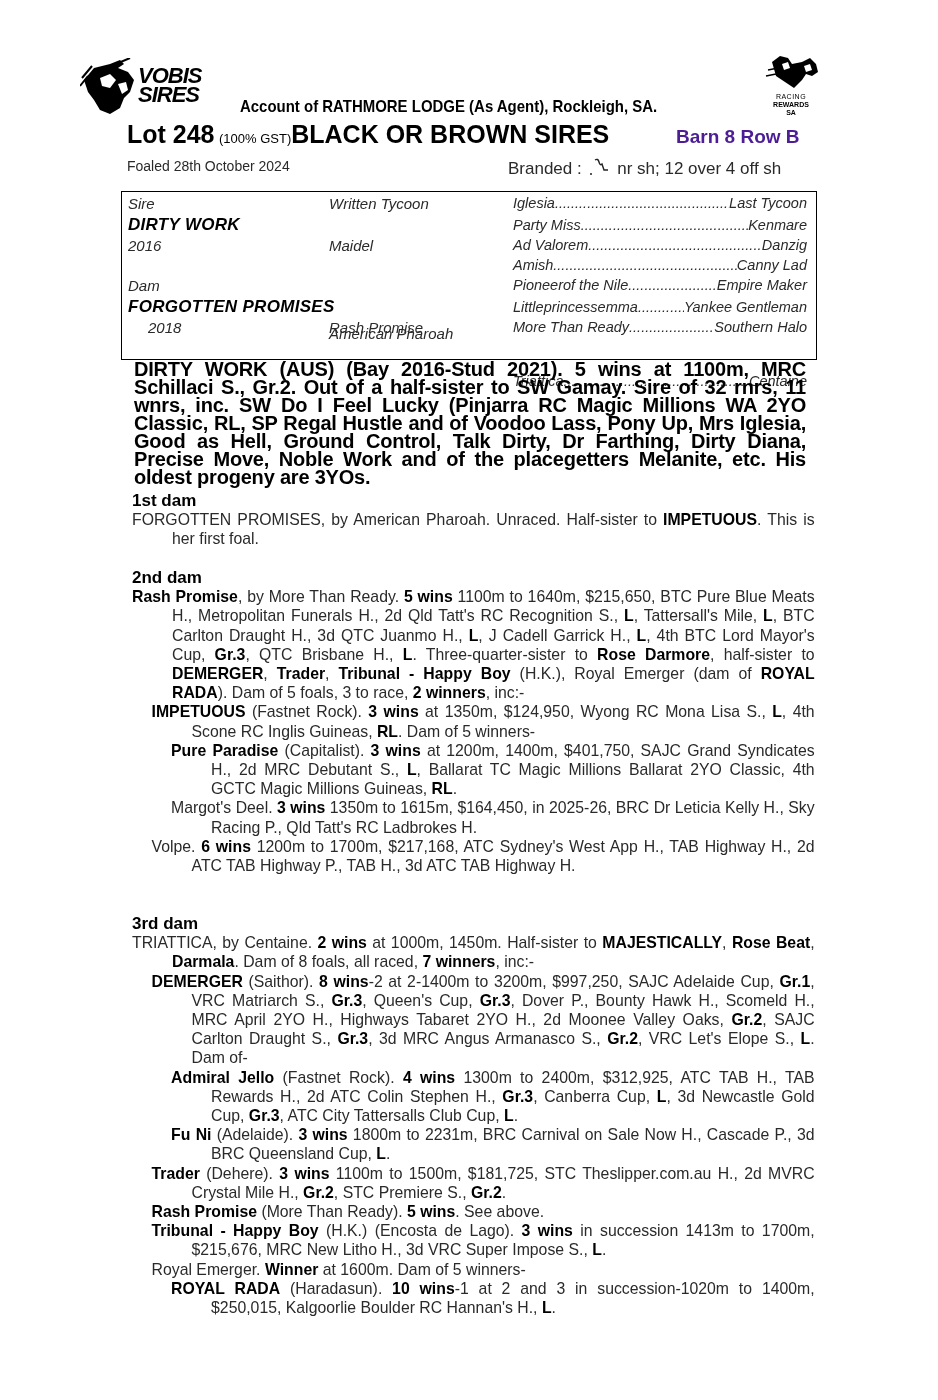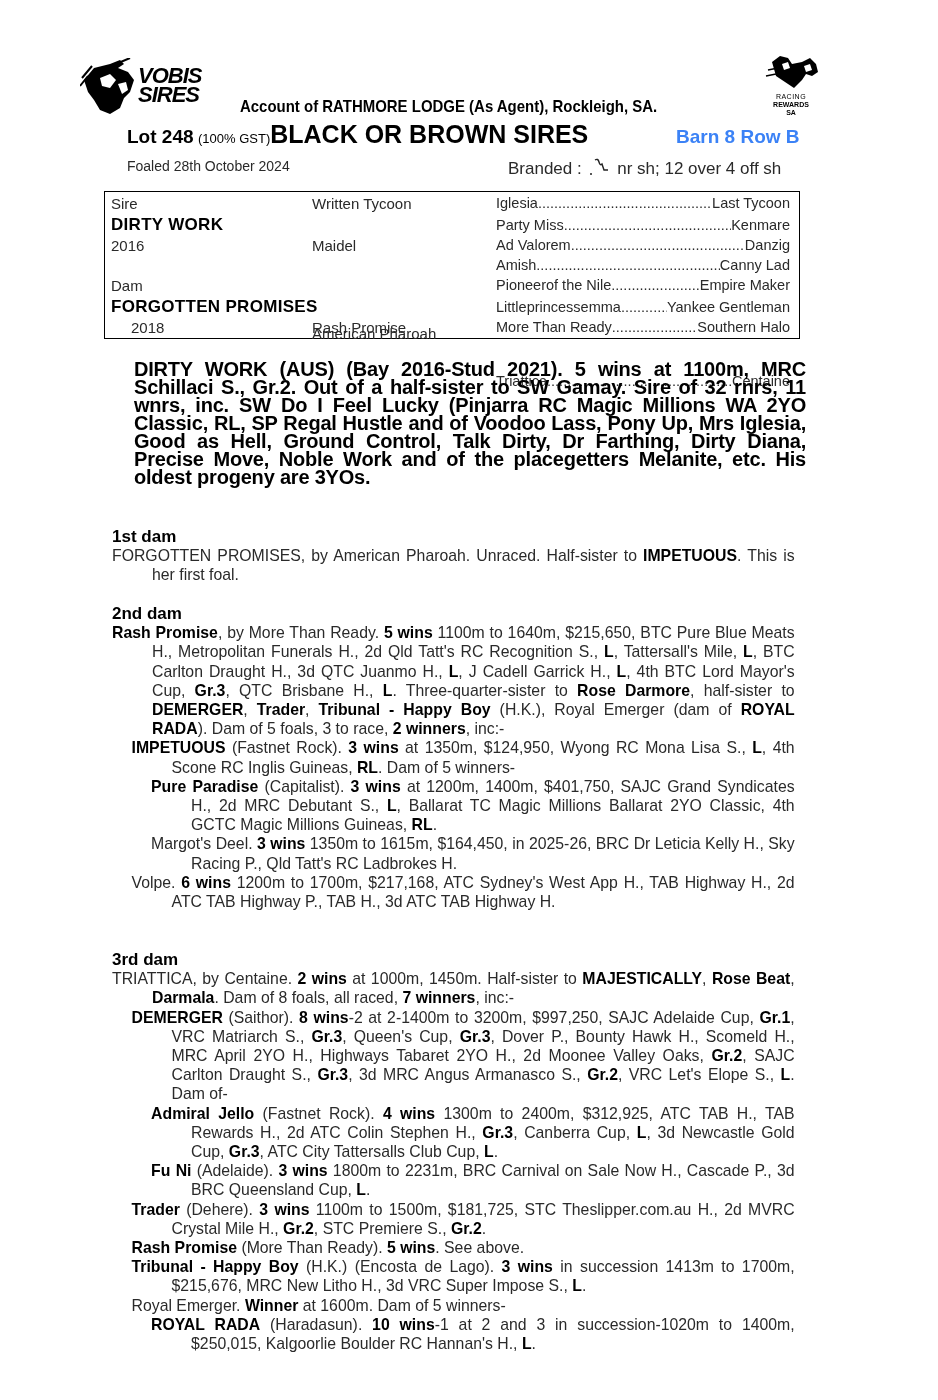"Lot 248" .lot { font-size: 19px -> 25px }
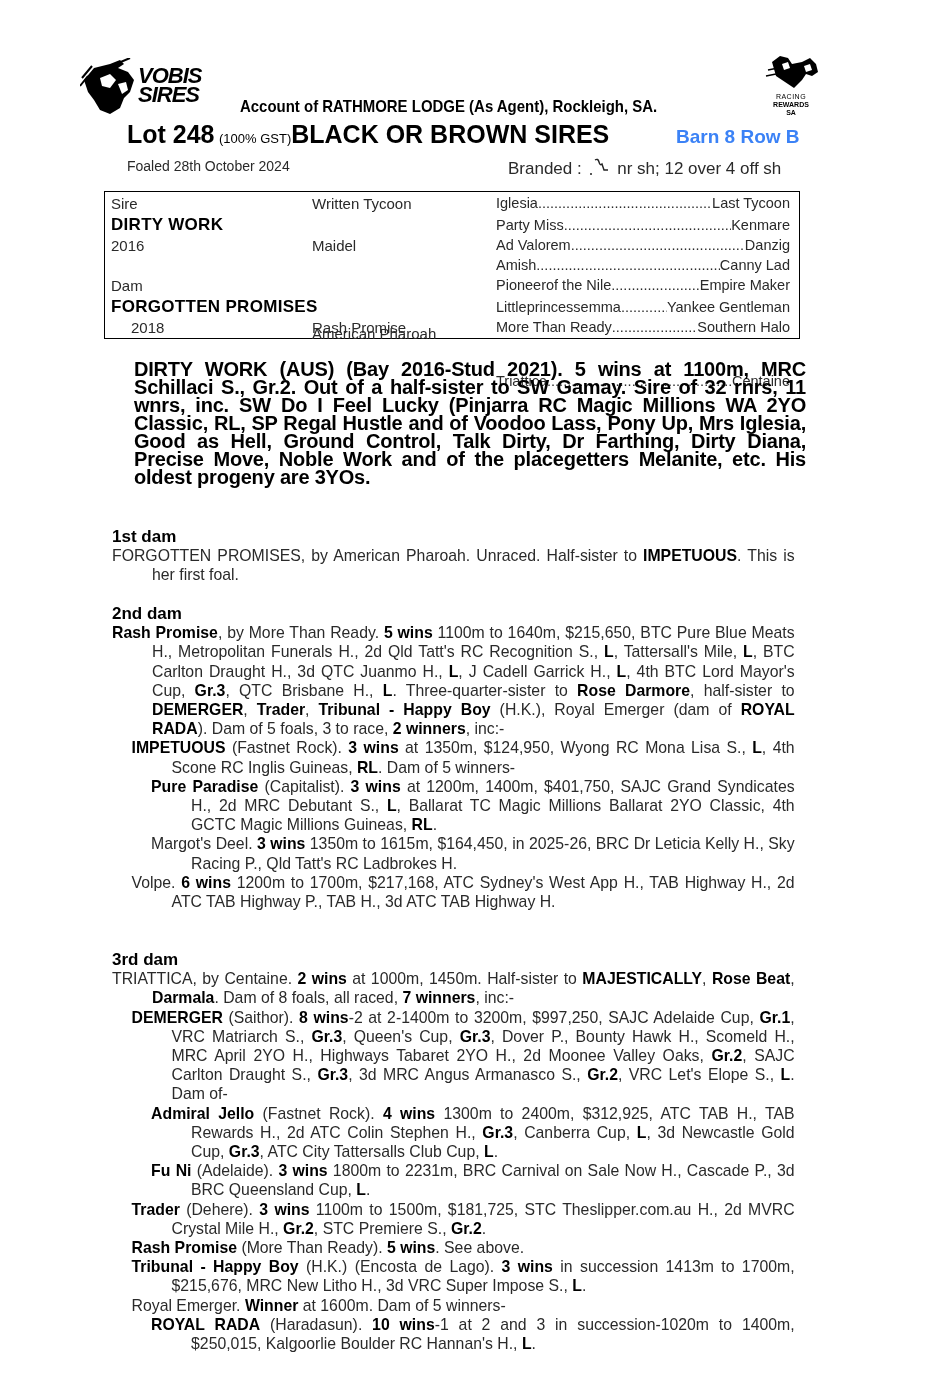"Barn 8 Row B" .barn { color: #3b82f6 -> #4c1d95 }
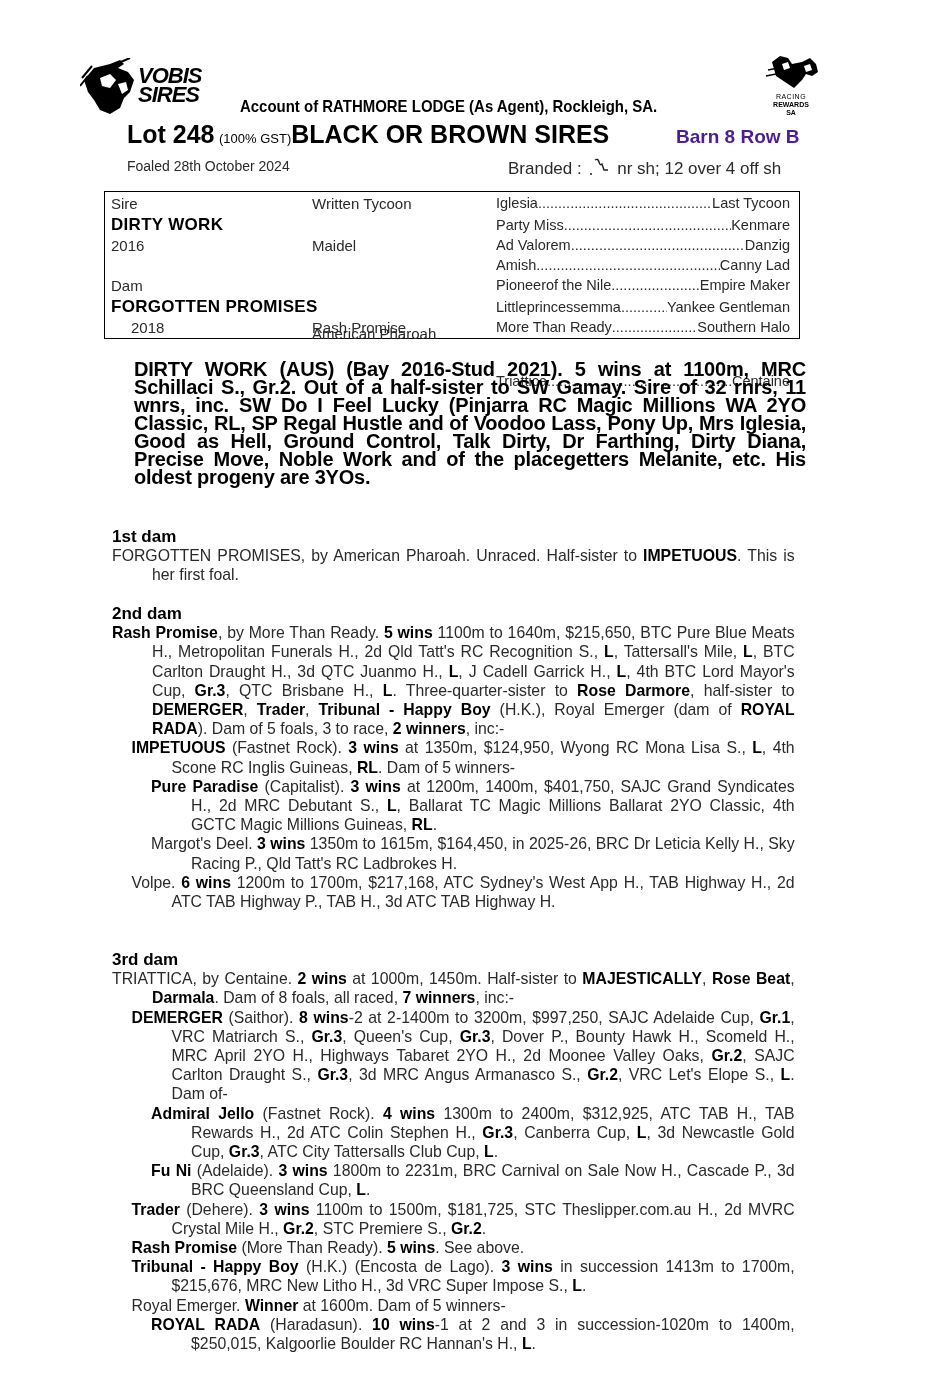"Sire" .pedbox { font-style: none -> italic; height: 148px -> 169px; left: 104px -> 121px }
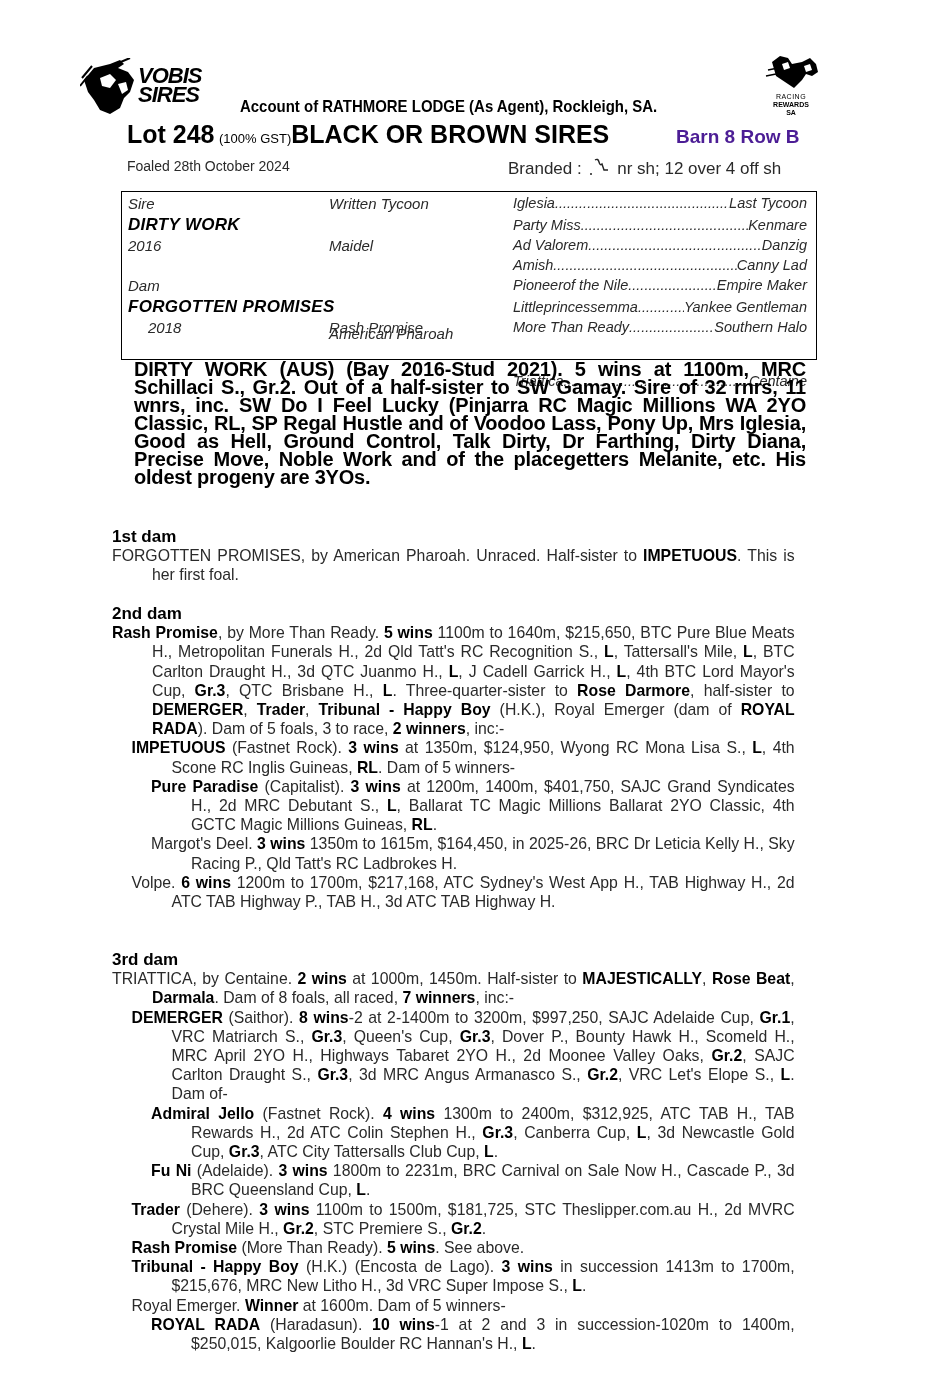"1st dam" .sec { left: 112px -> 132px; margin-top: 36px -> none }
